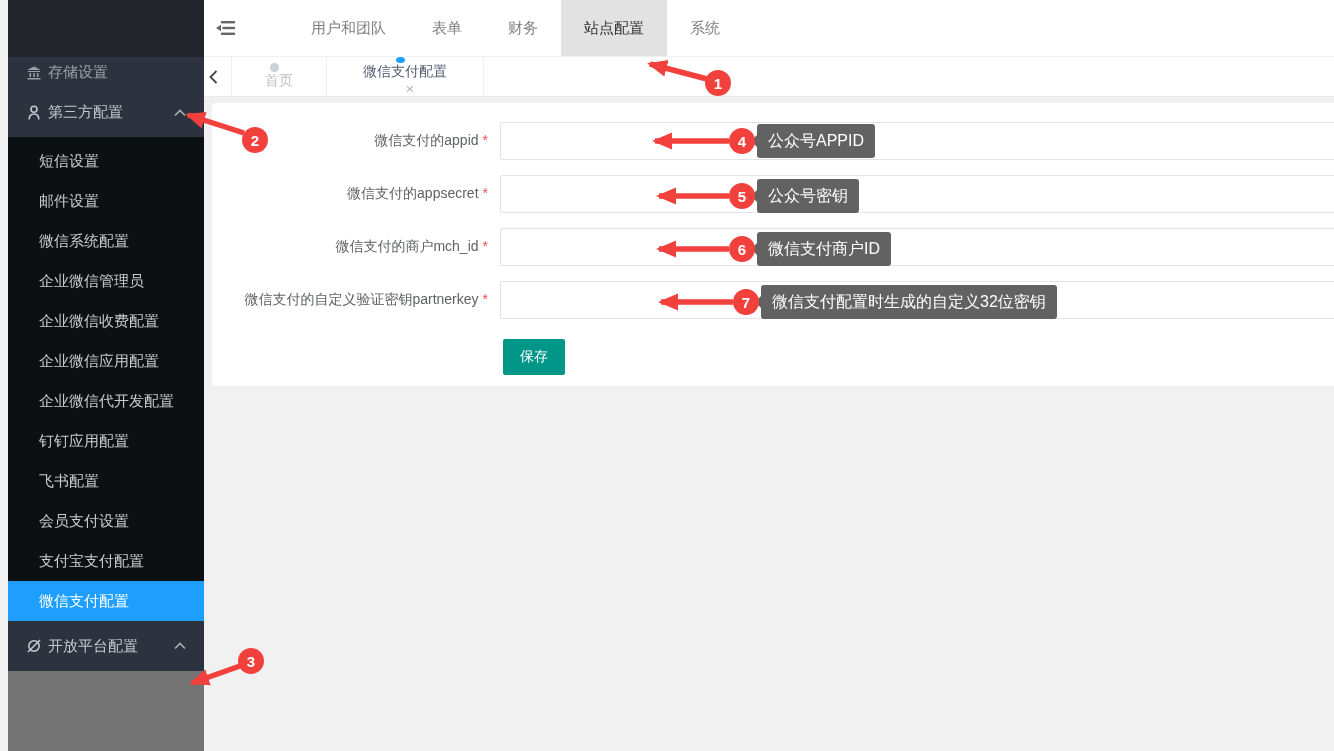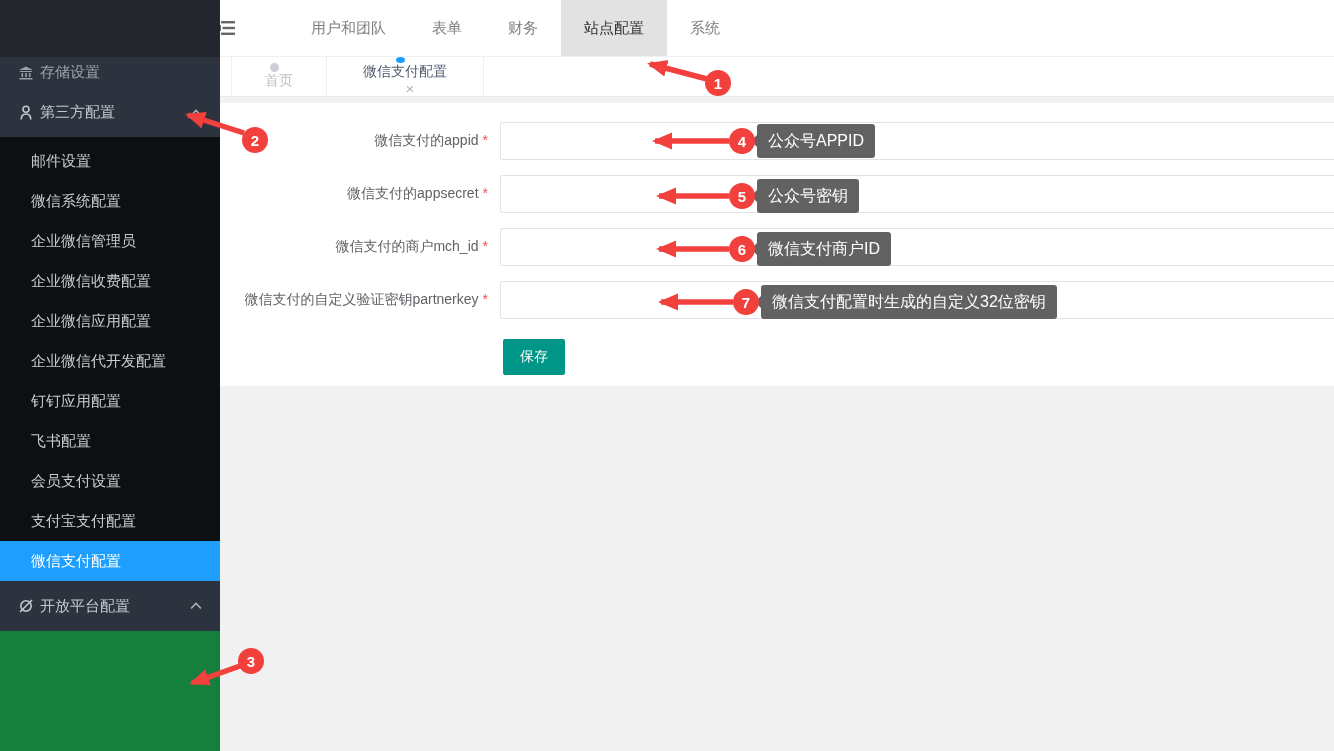"存储设置" .sidebar { background: #15803d -> #737373; left: 0 -> 8px; width: 220px -> 196px }
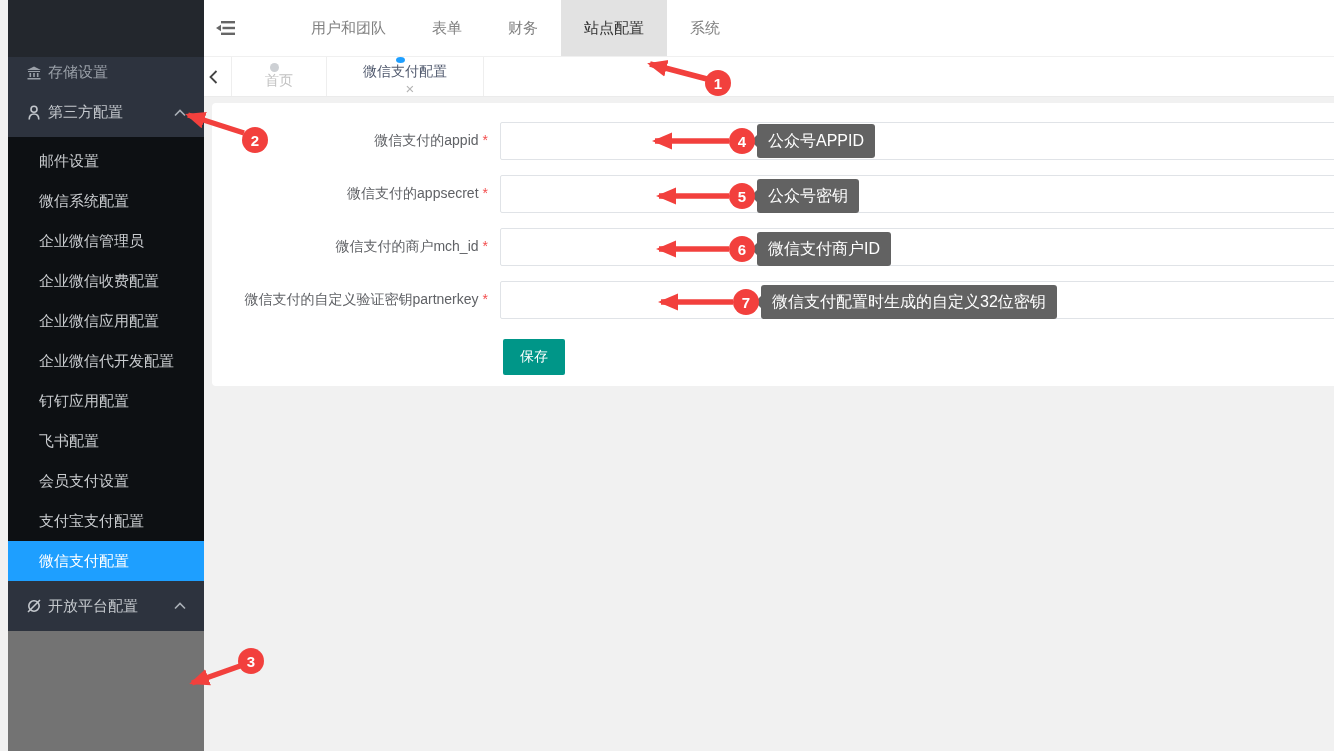"短信设置" div.side-sub { html: none -> <div>短信设置</div> }
